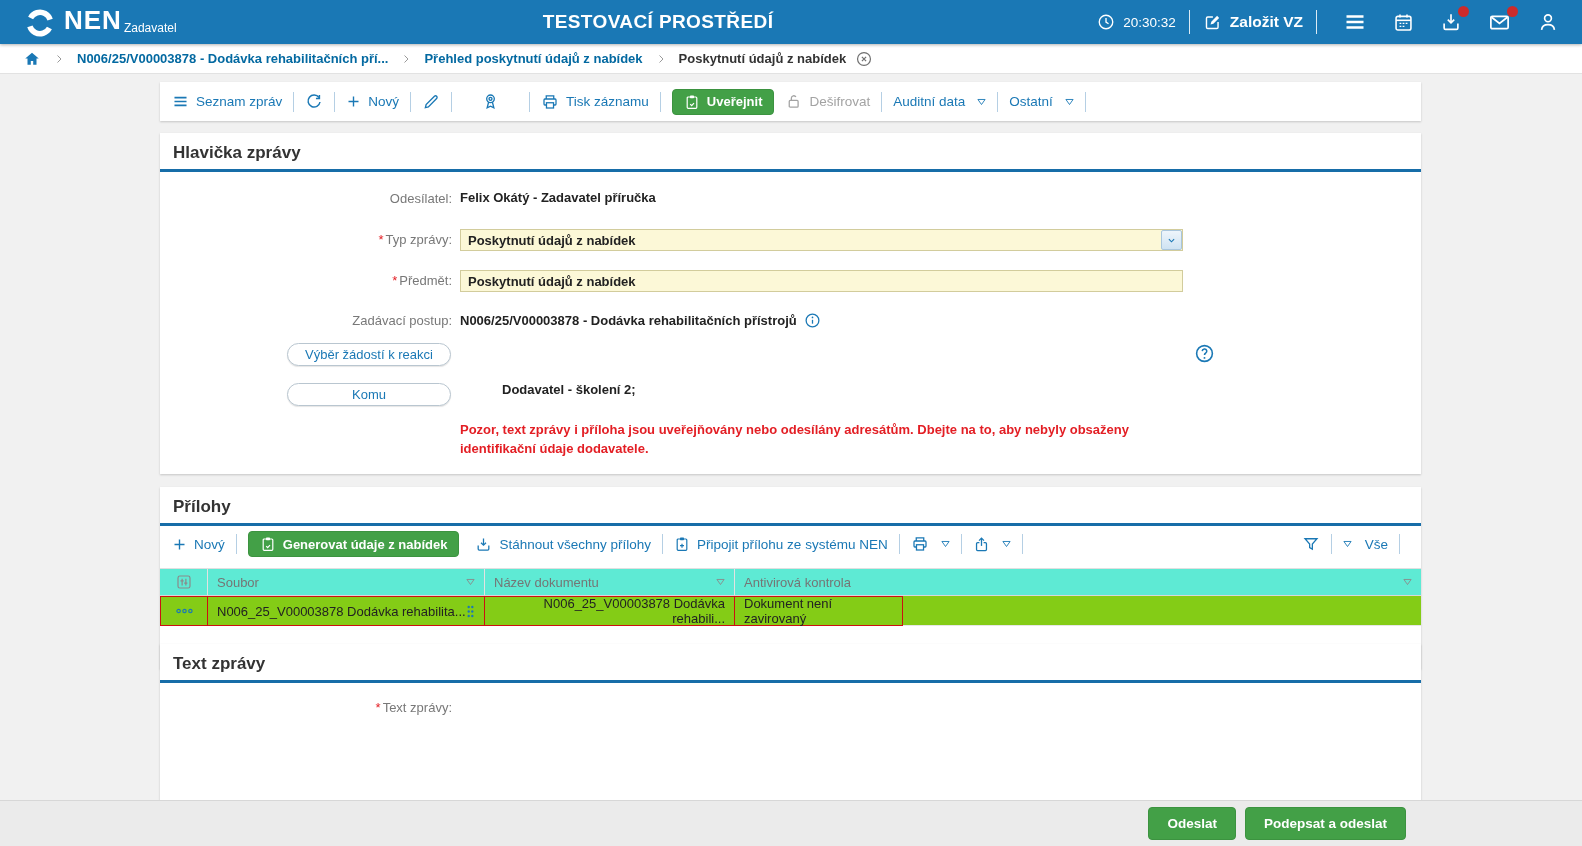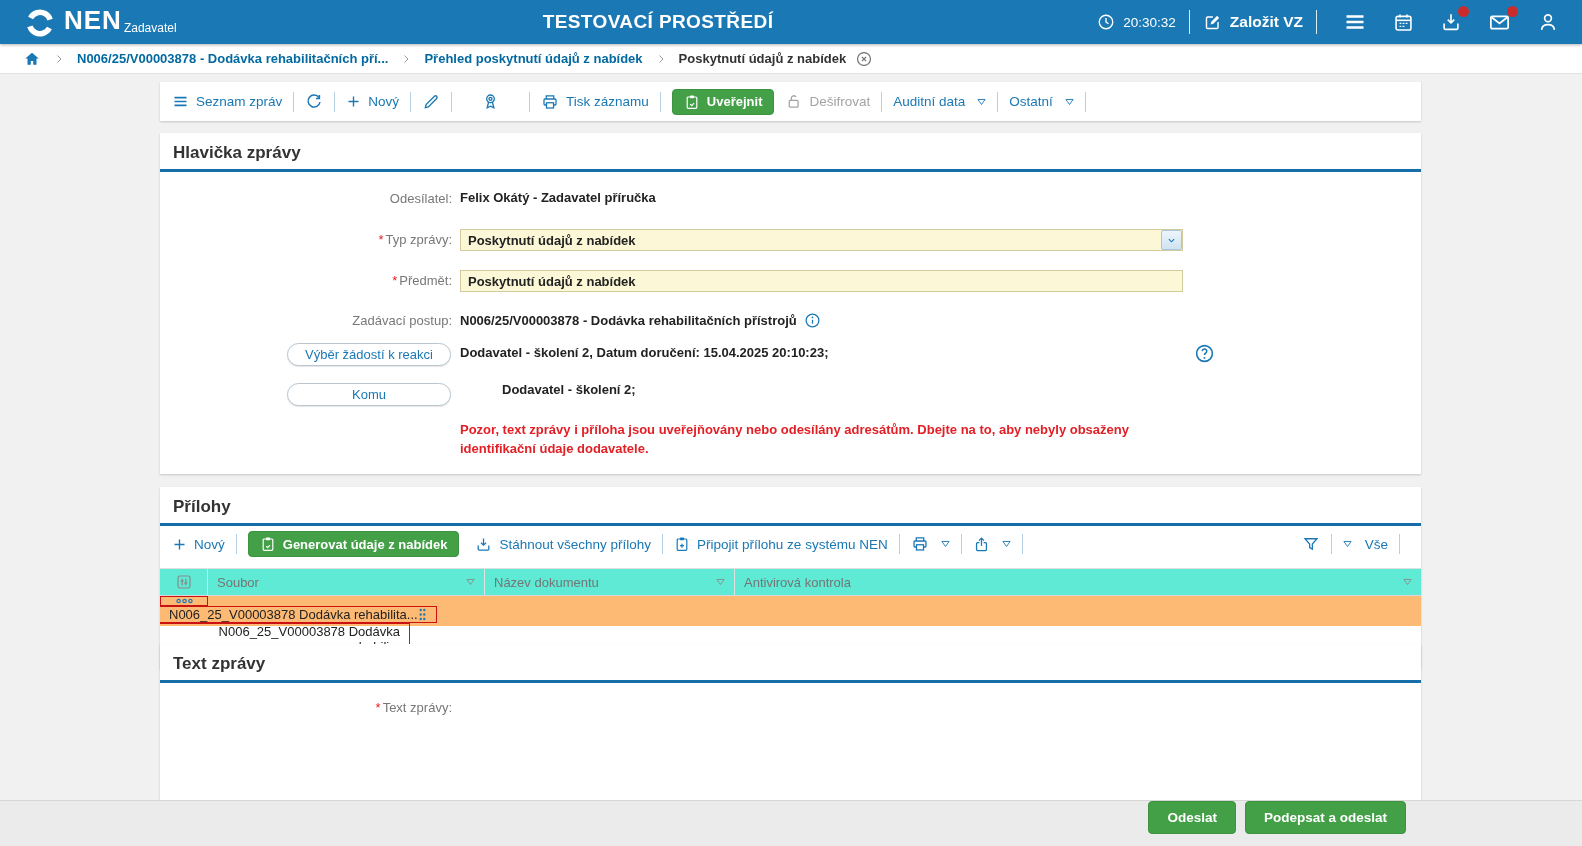"Dodavatel - školení 2, Datum" span.frow-val { html: <span>Dodavatel - školení 2, Datum doručení: 15.04.2025 20:10:23;</span> -> none }
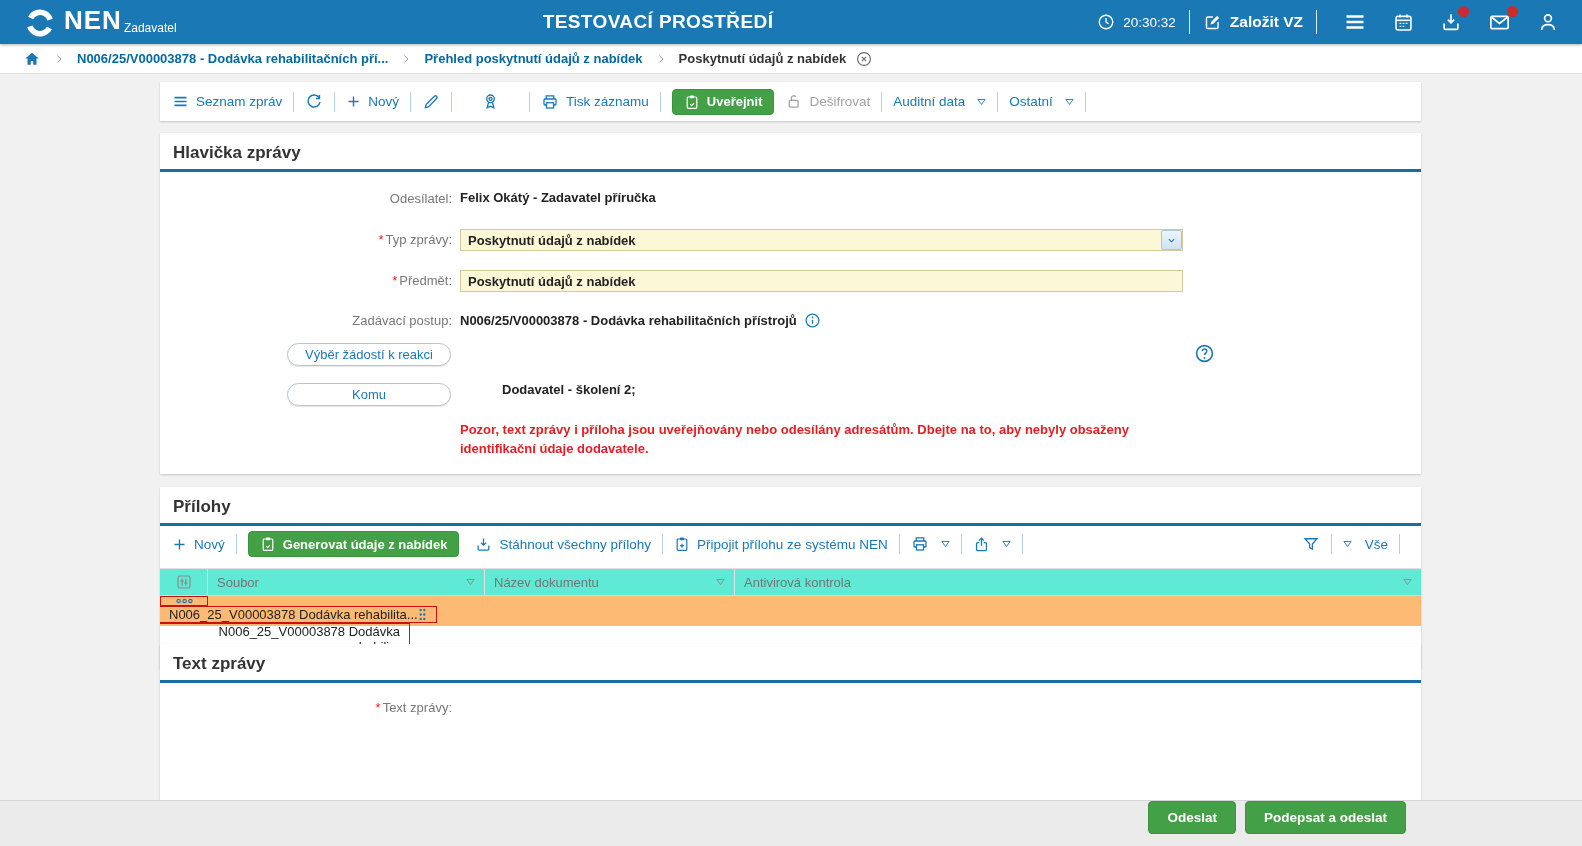"N006_25_V00003878 Dodávka rehabilita..." .trow { background: #fdba74 -> #84cc16; flex-direction: column -> none }
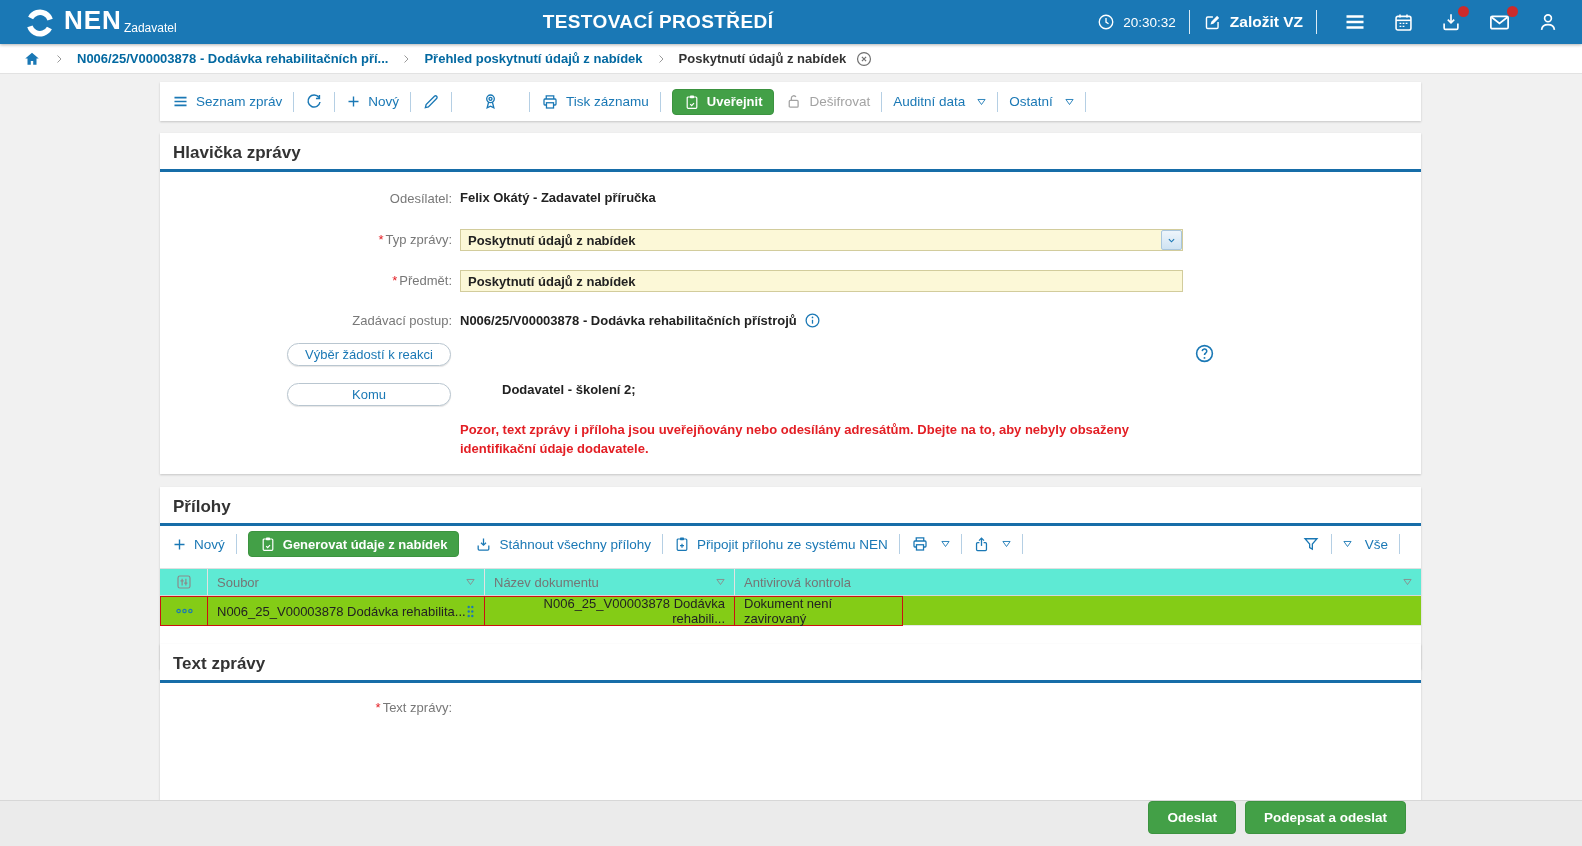"Odeslat" .footerbar { align-items: none -> center }
